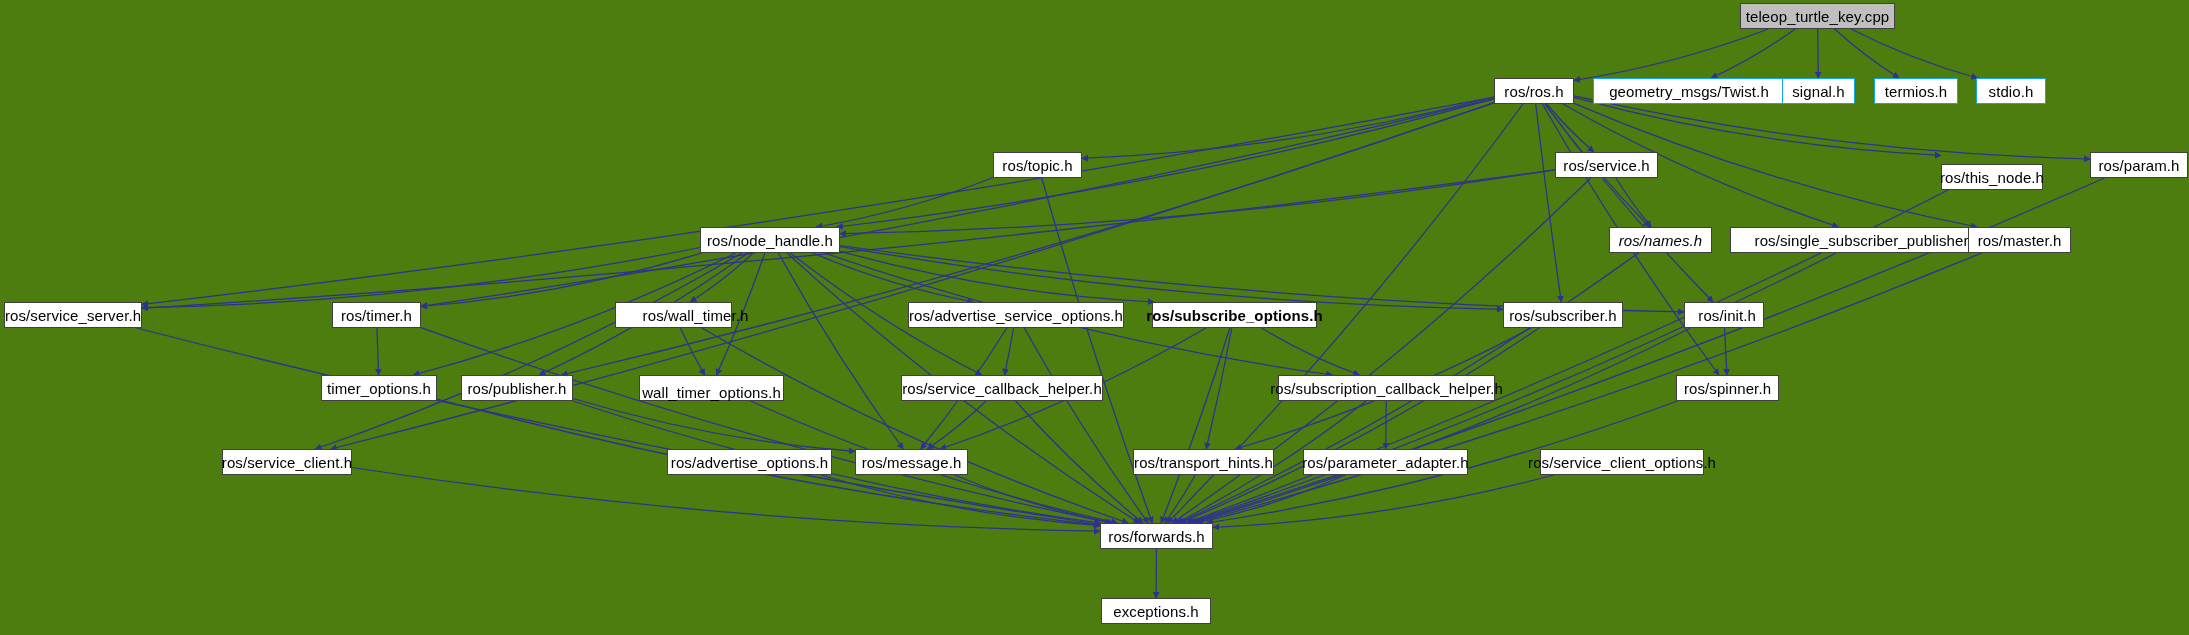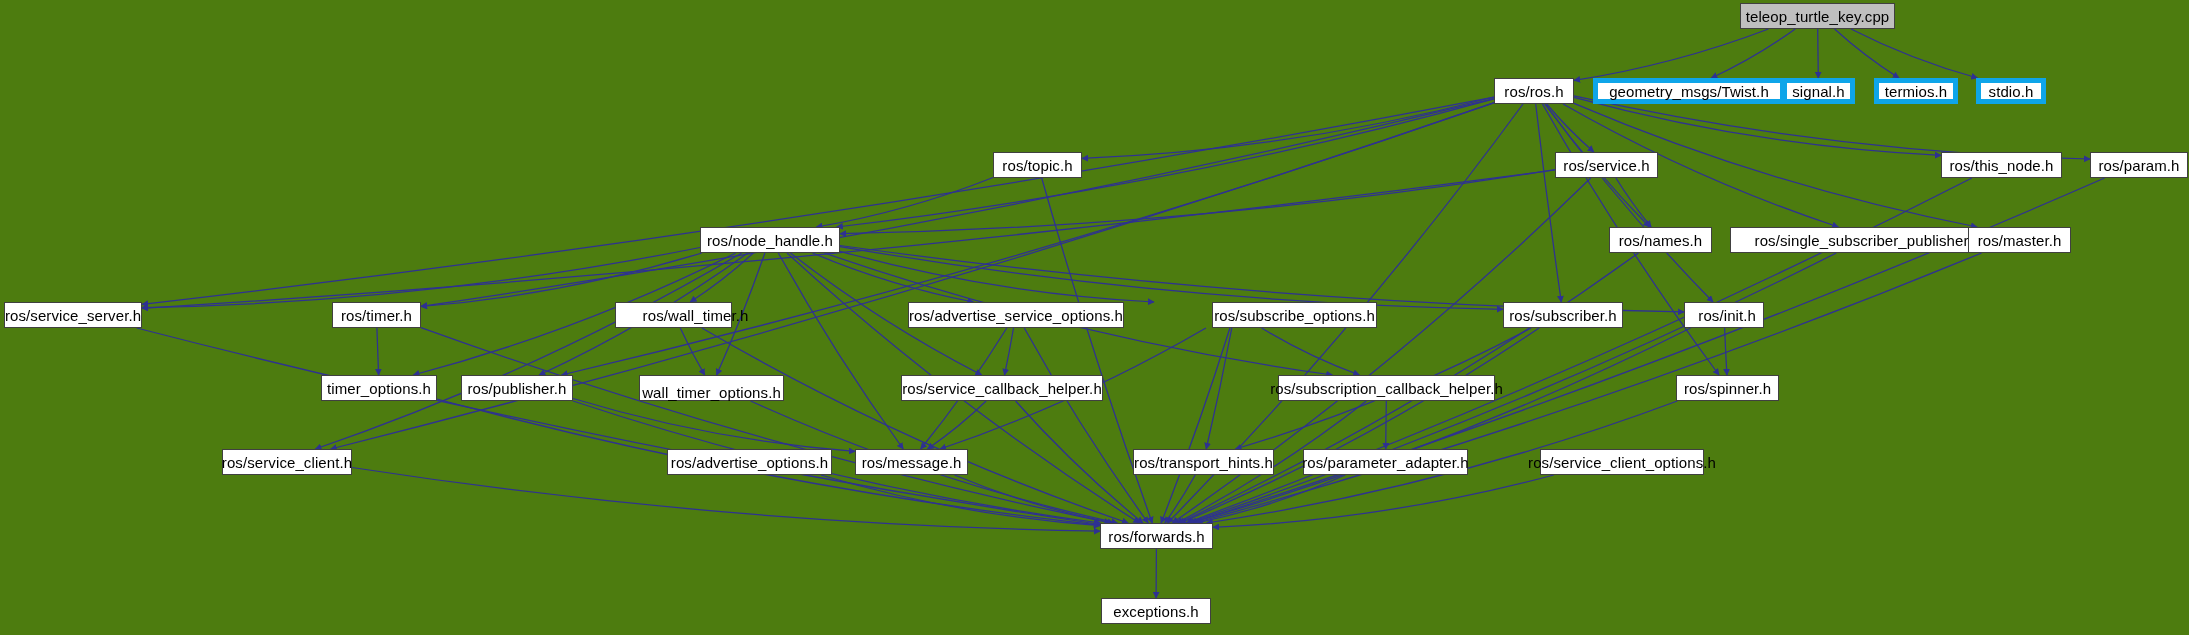"geometry_msgs/Twist.h" .node { border: 5px solid #0ea5e9 -> 1px solid #0ea5e9 }
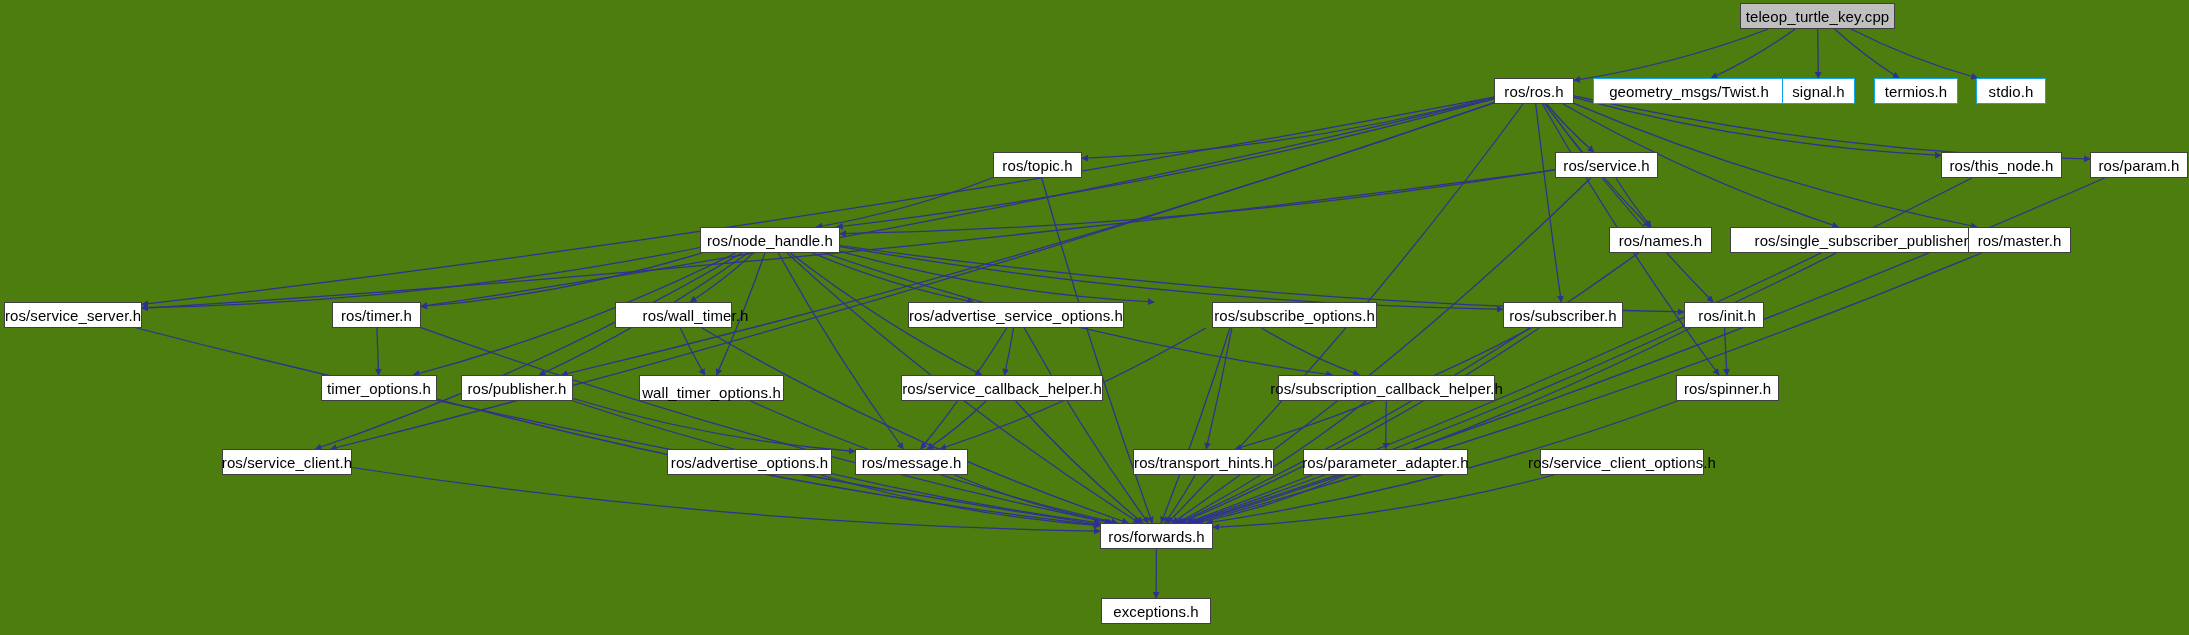"ros/this_node.h" div.node { top: 152px -> 164px; width: 121px -> 102px }
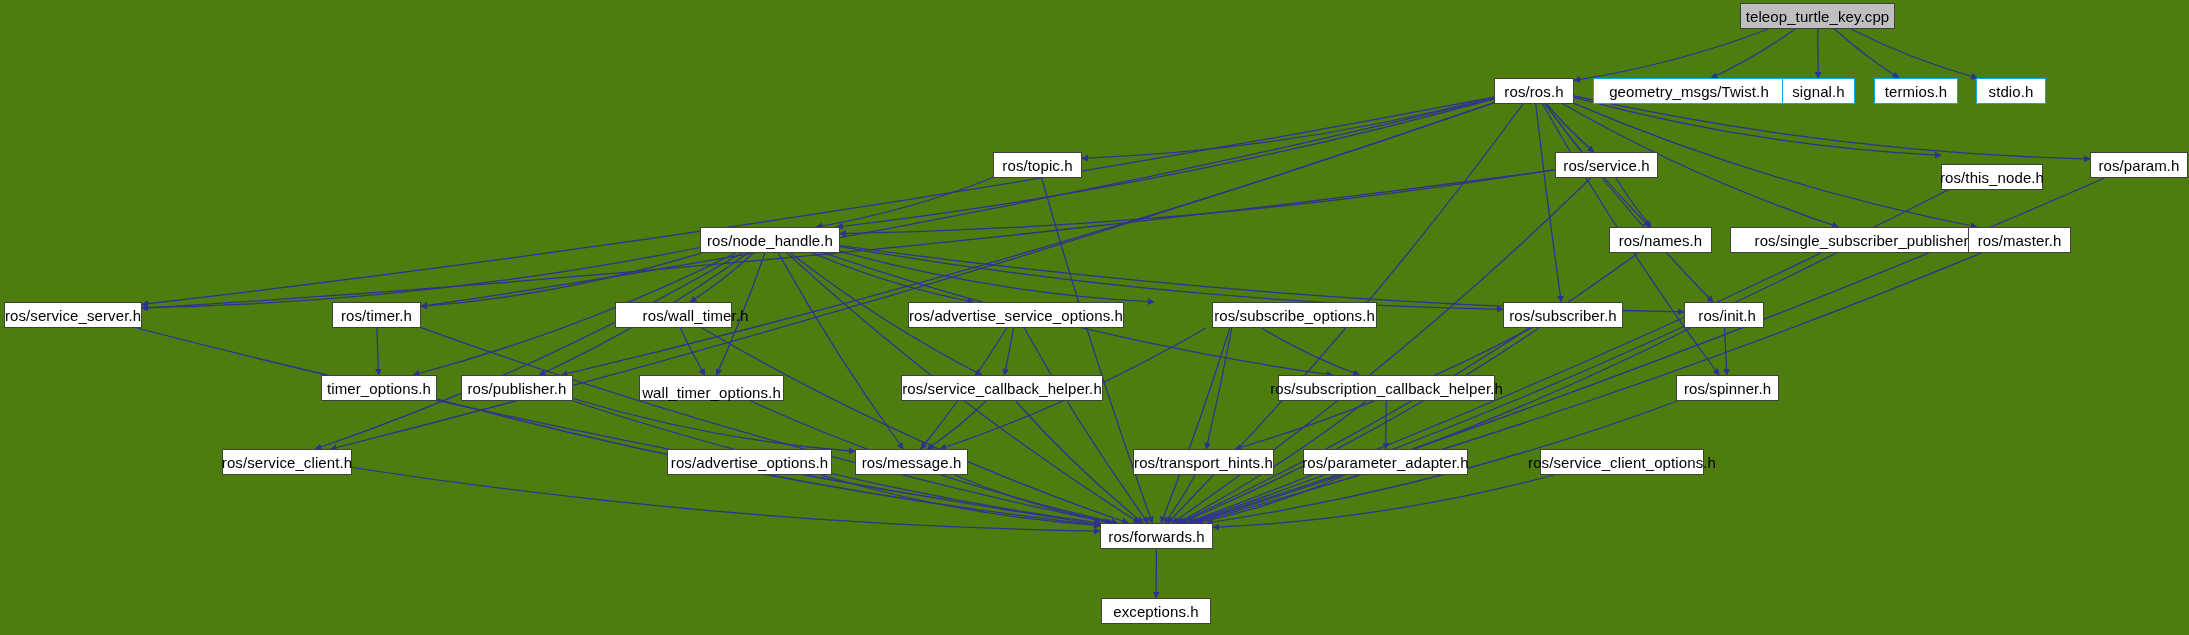"ros/names.h" div.node { font-style: none -> italic }
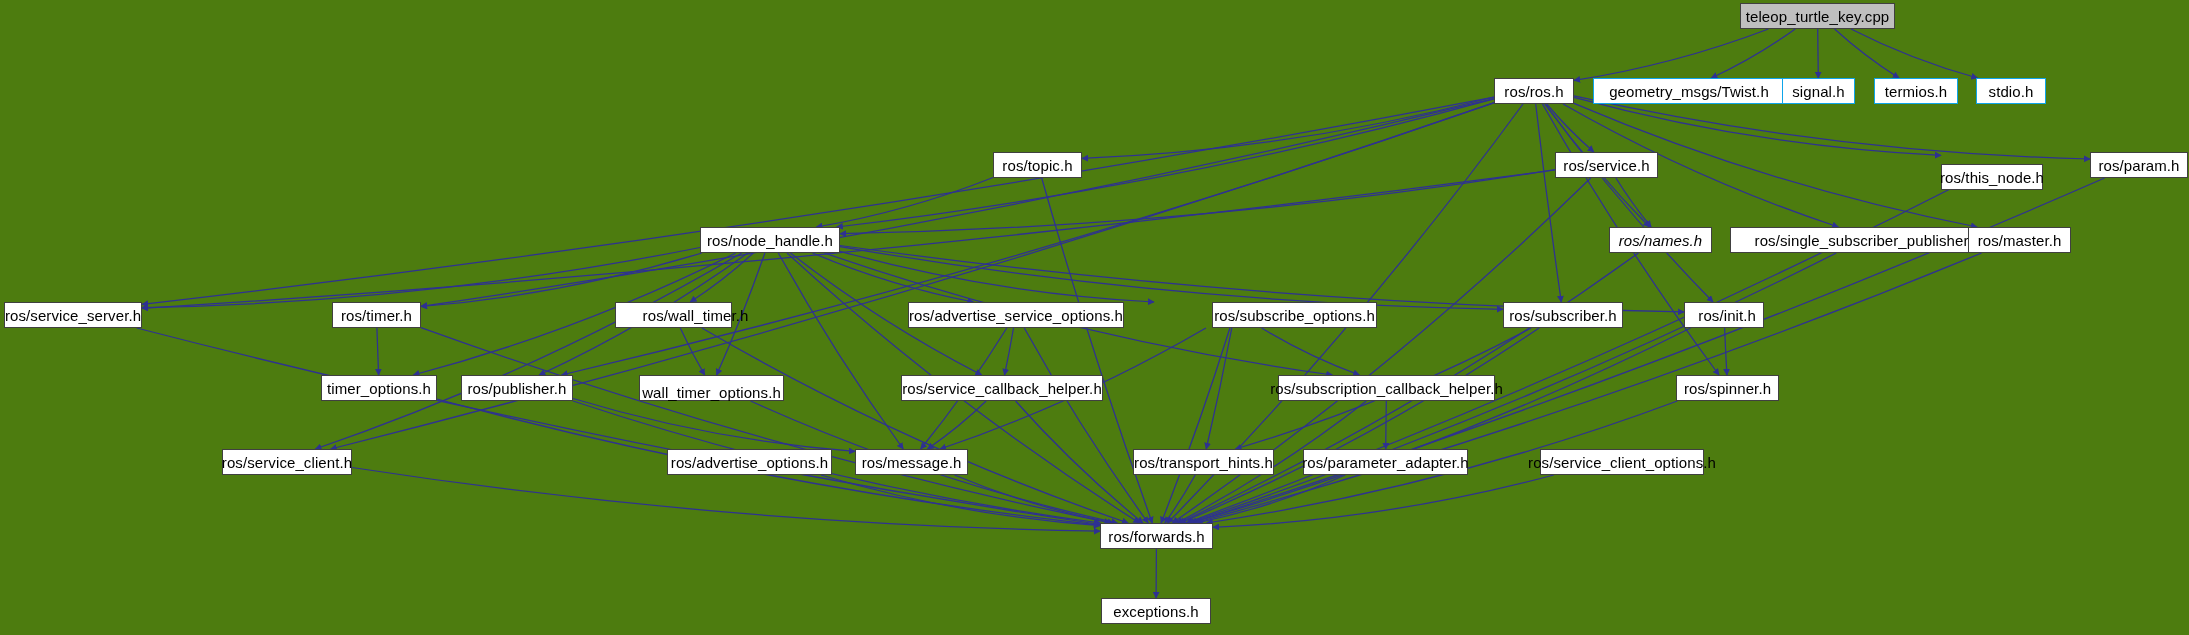"ros/subscribe_options.h" div.node { font-weight: none -> bold; left: 1212px -> 1152px }
